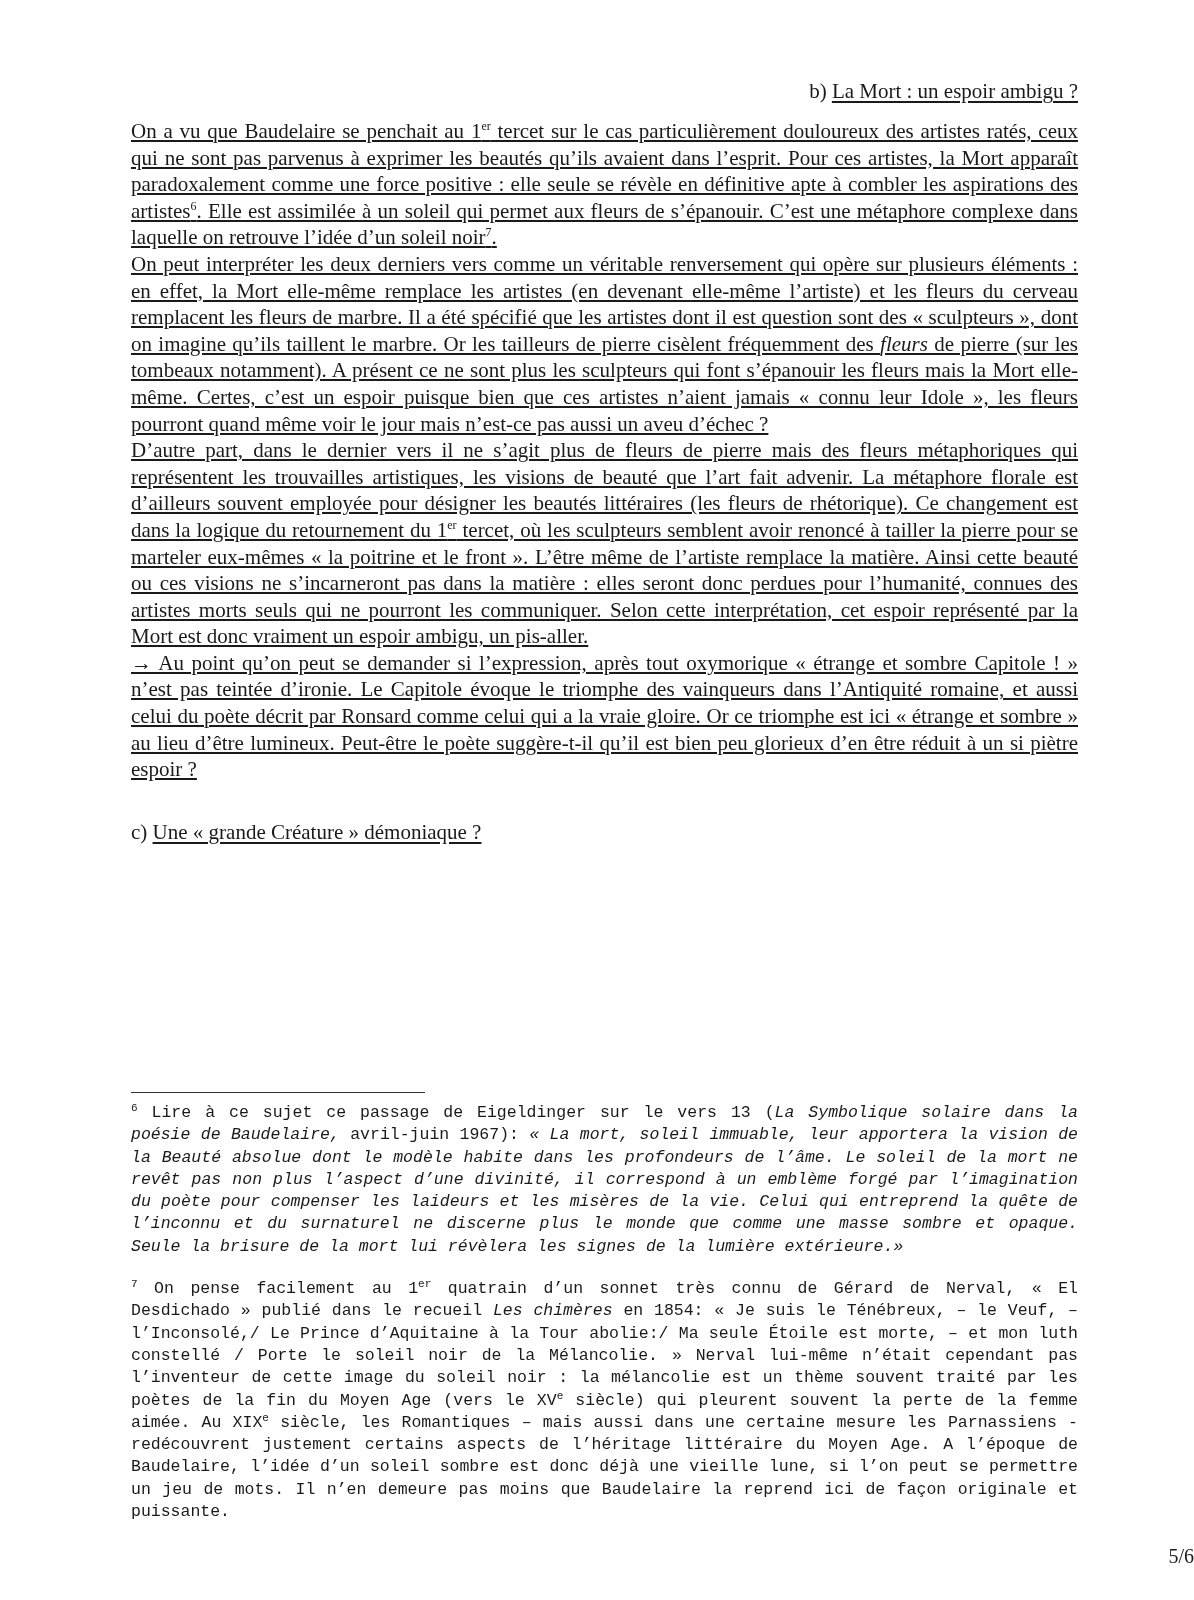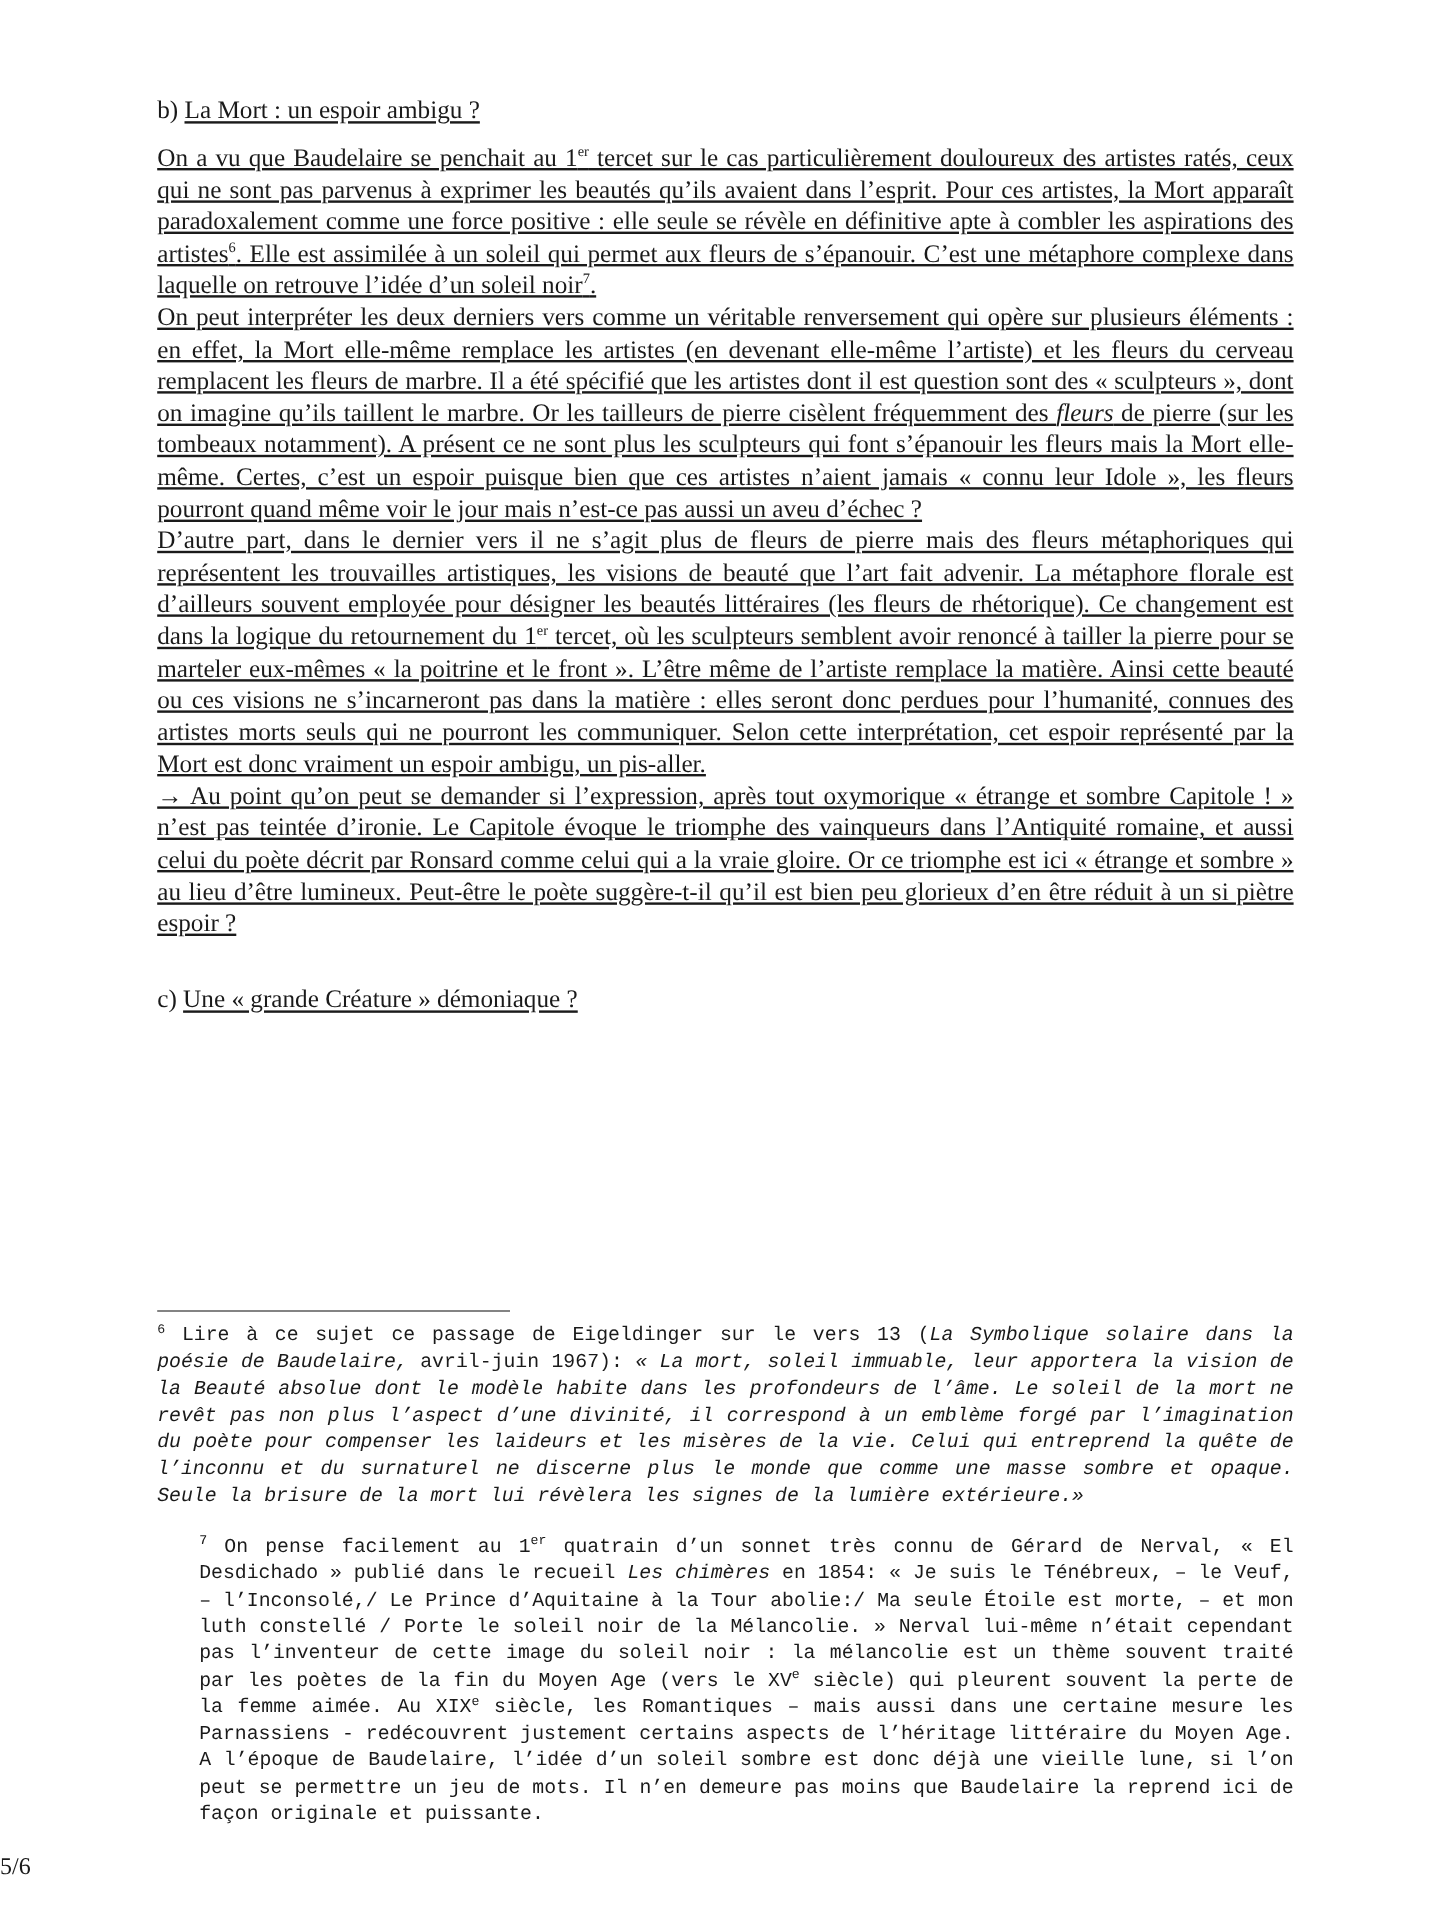"b) La Mort : un" .heading { text-align: none -> right }
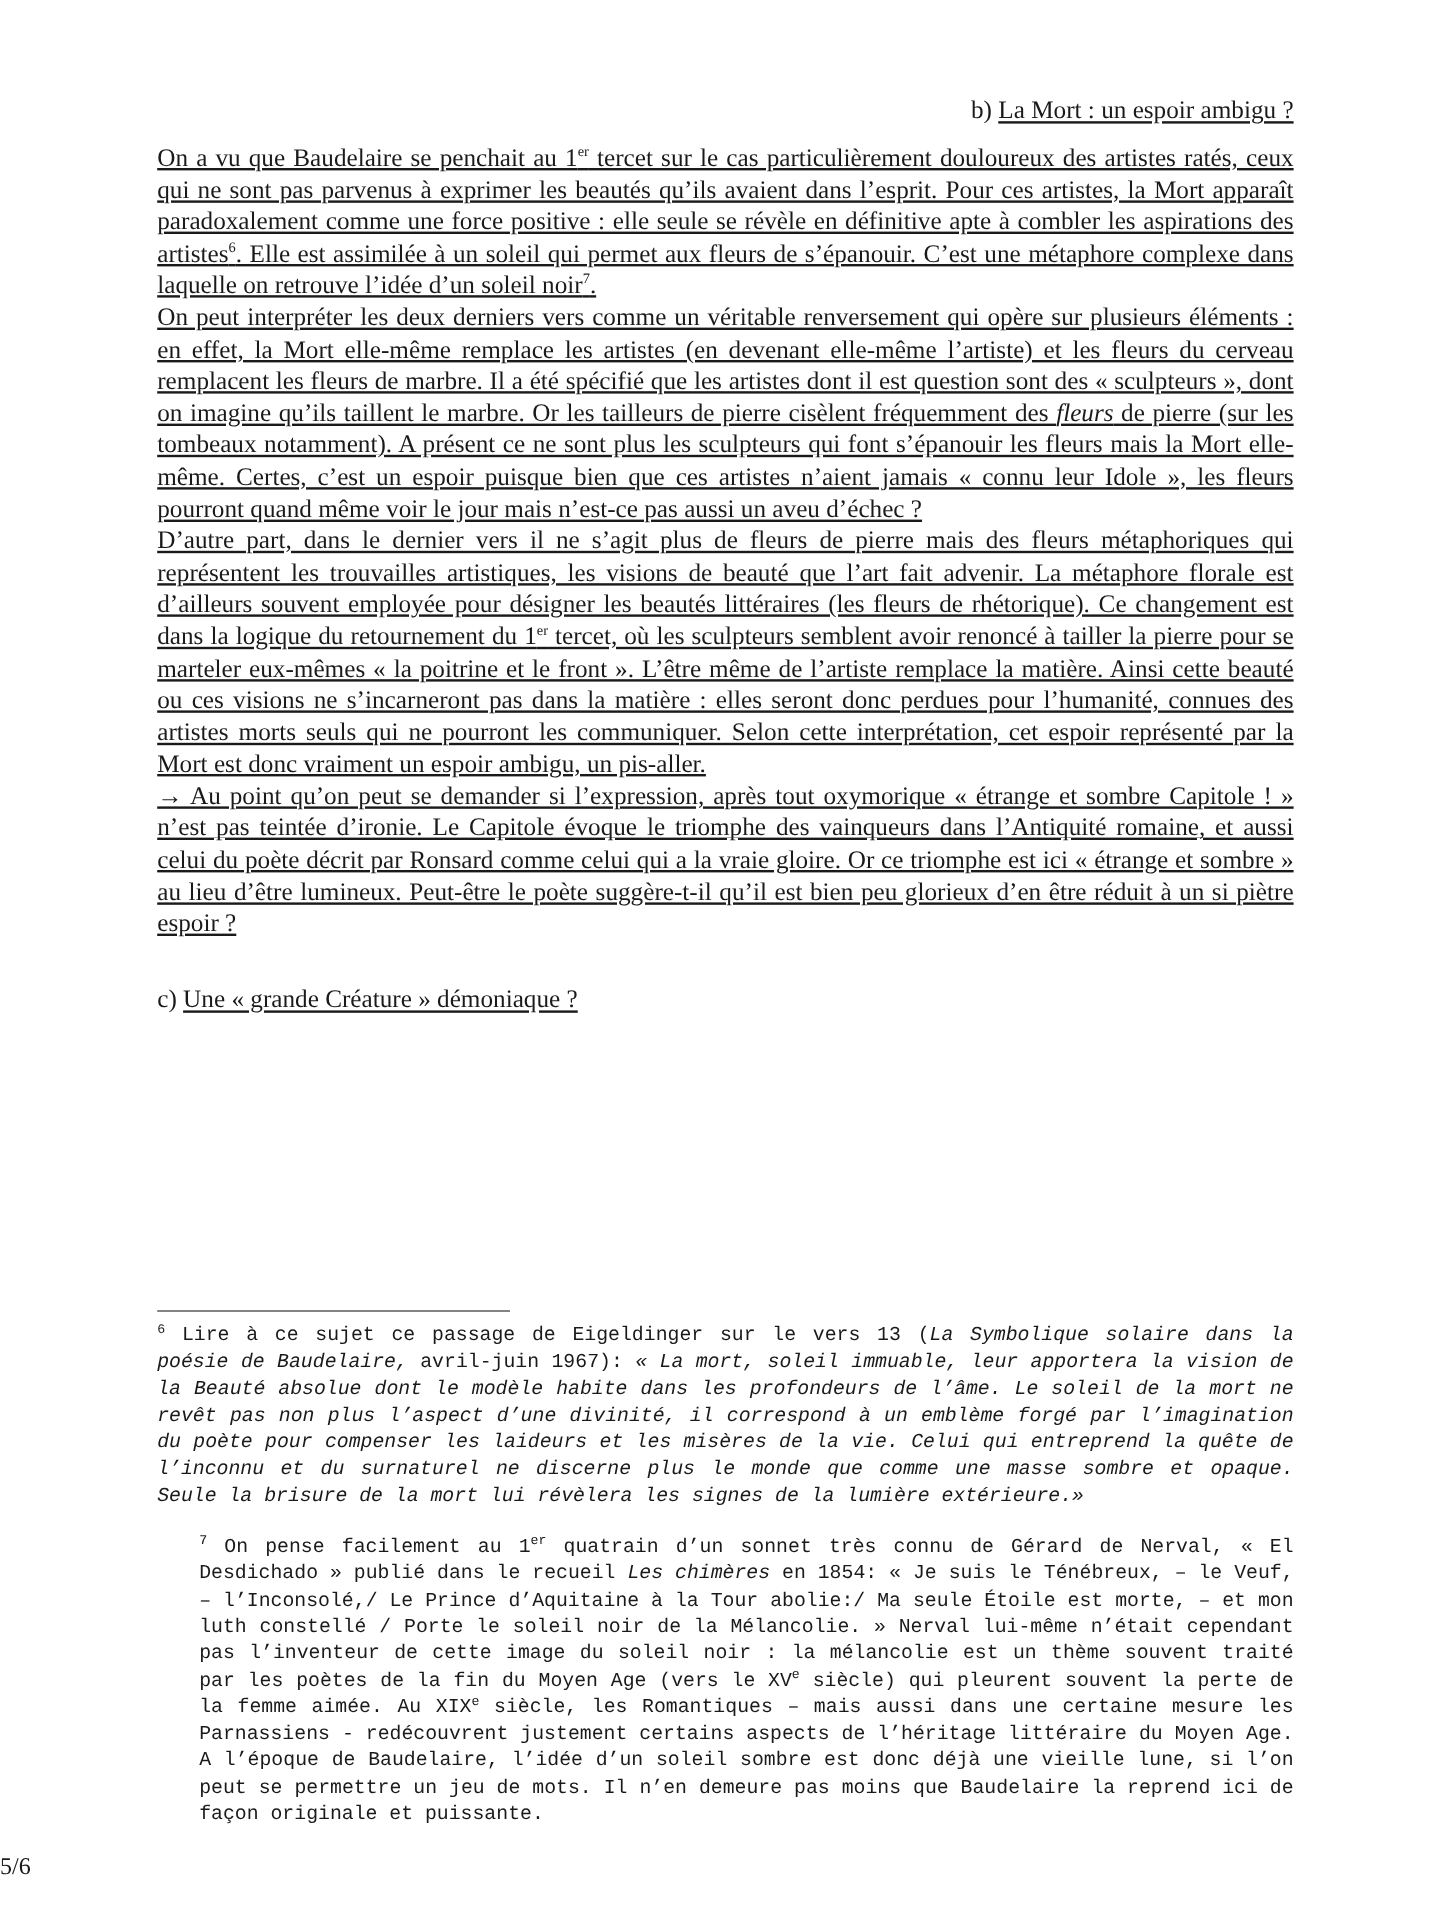"7 On pense facilement au" .footnotes .fn + .fn { margin-left: 35px -> none }
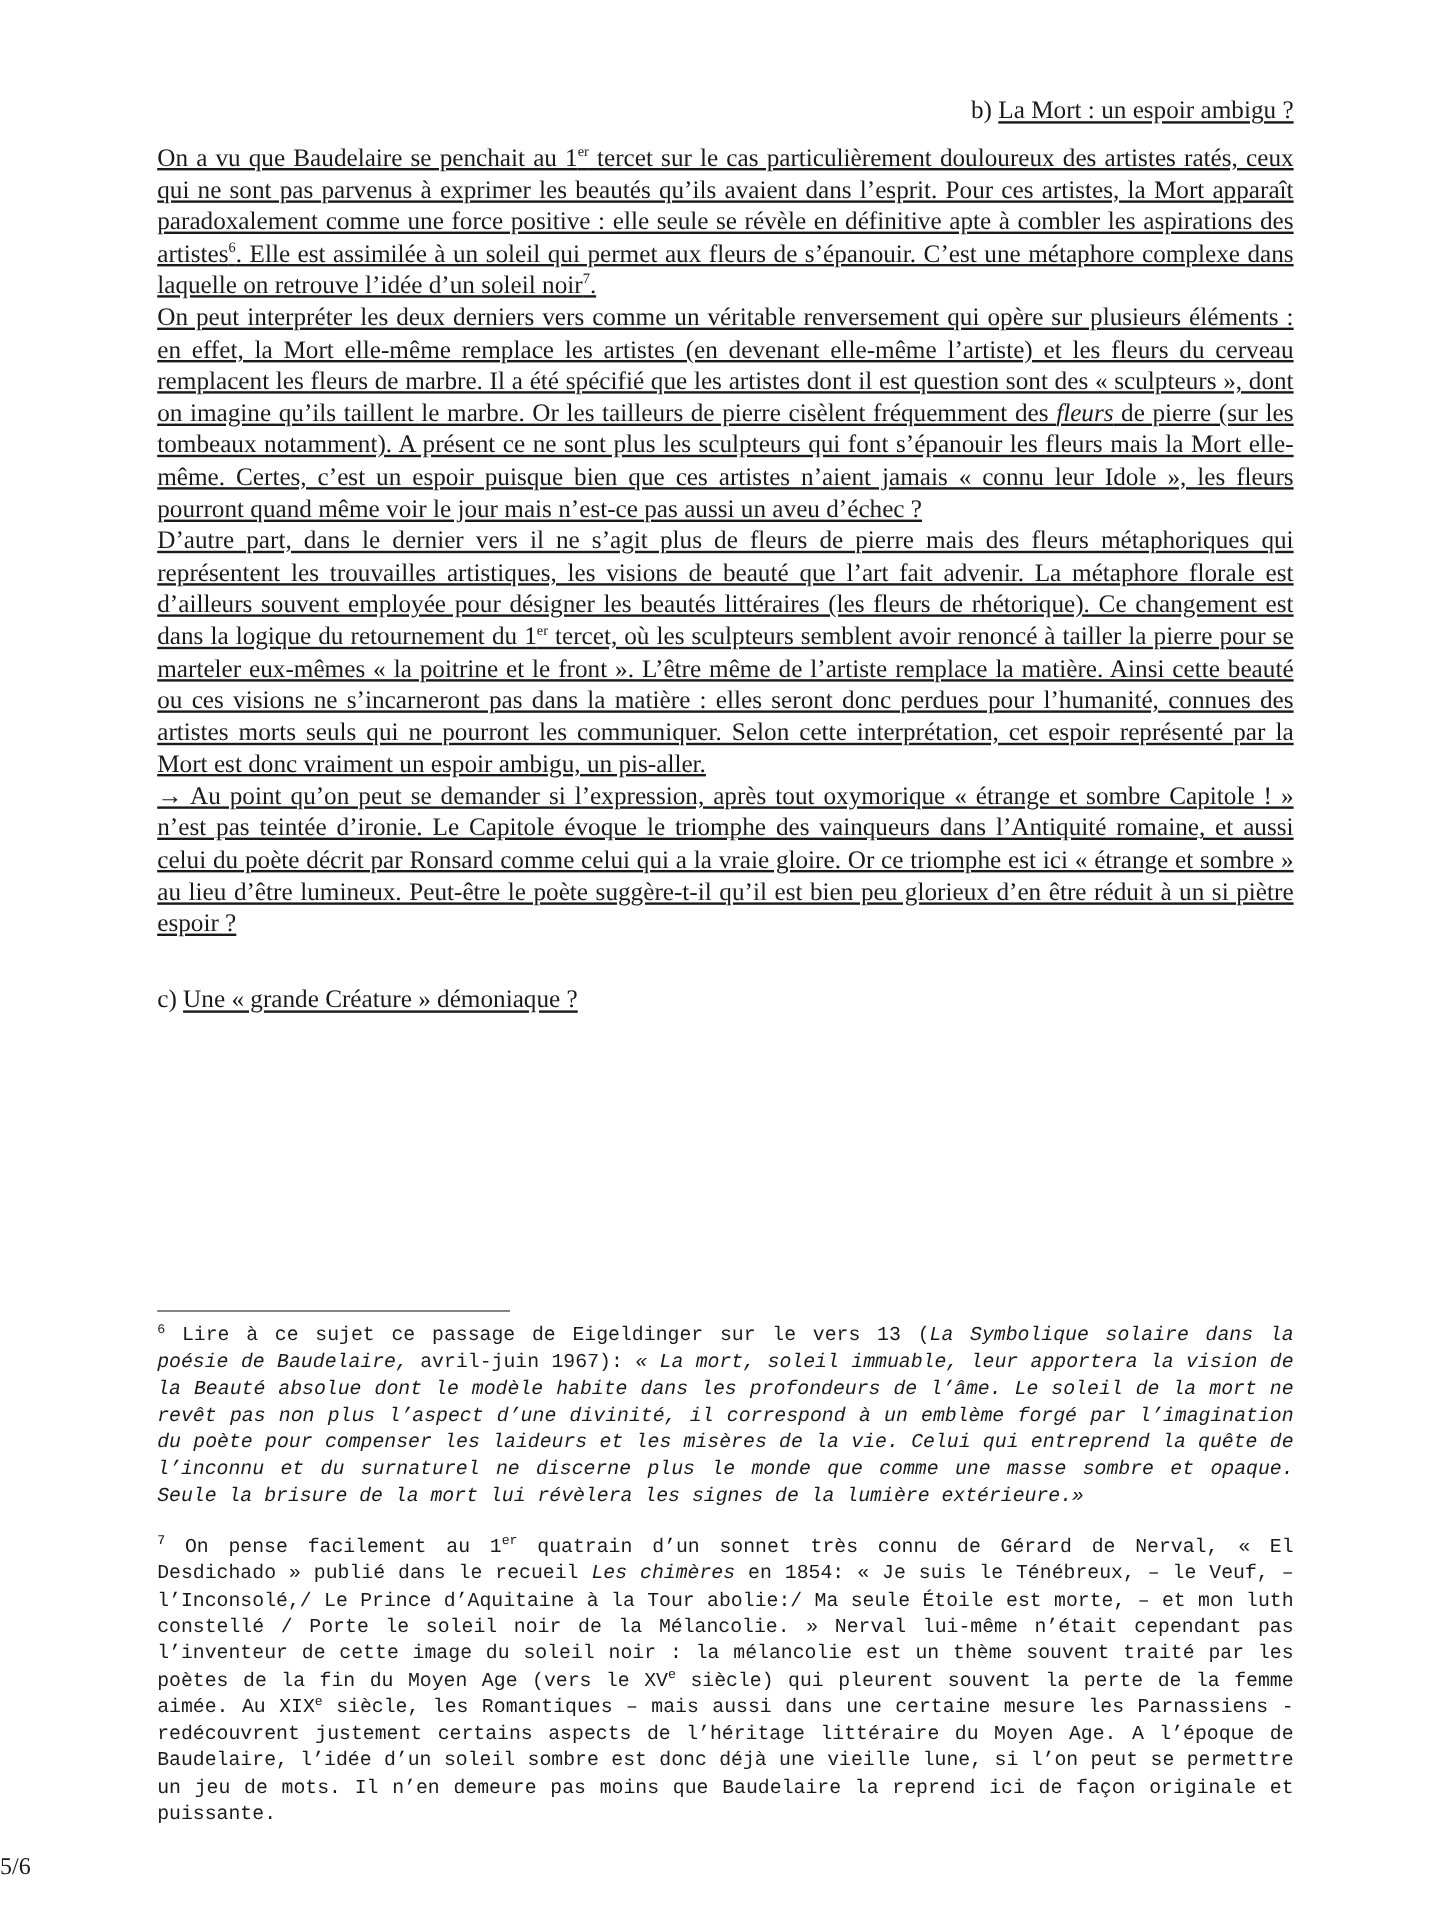"5/6" .pagenum { text-align: left -> right }
